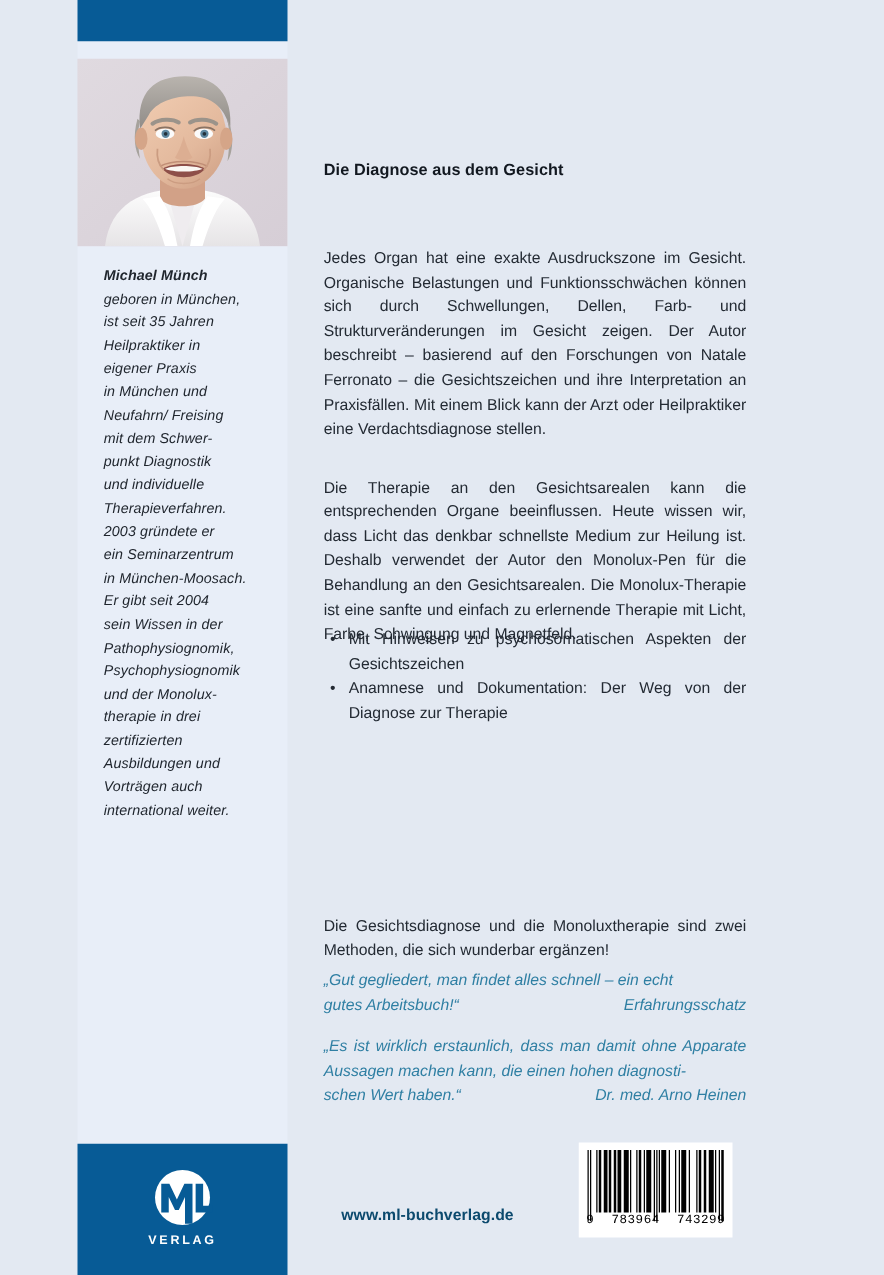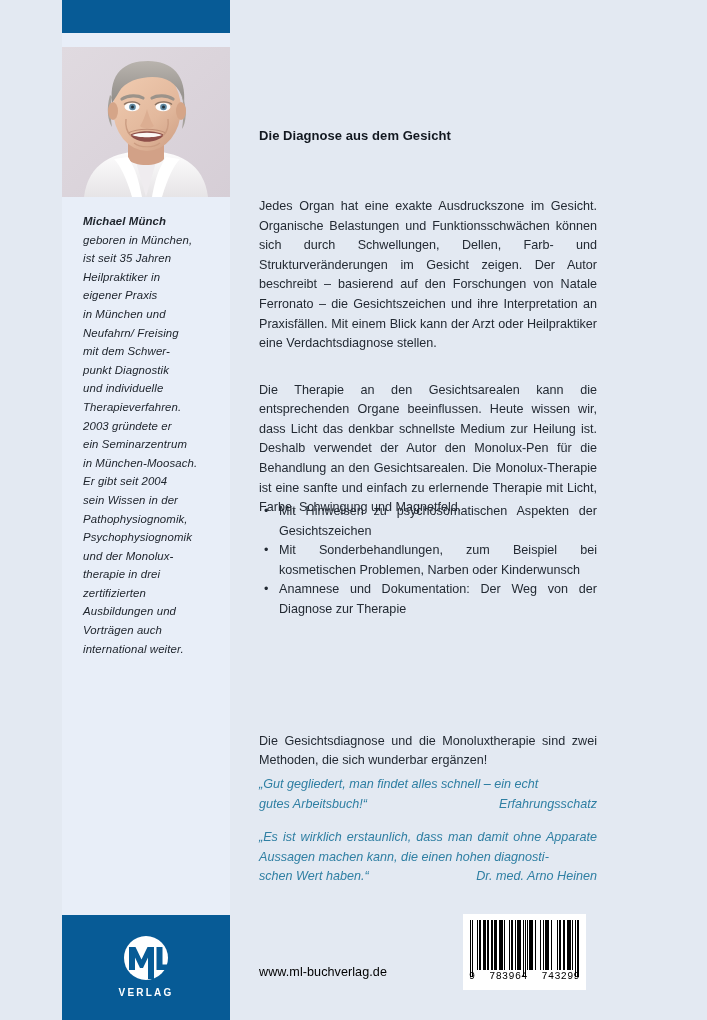"Mit Sonderbehandlungen, zum Beispiel bei" li { html: <li>Mit Sonderbehandlungen, zum Beispiel bei kosmetischen Problemen, Narben oder Kinderwunsch</li> -> none }
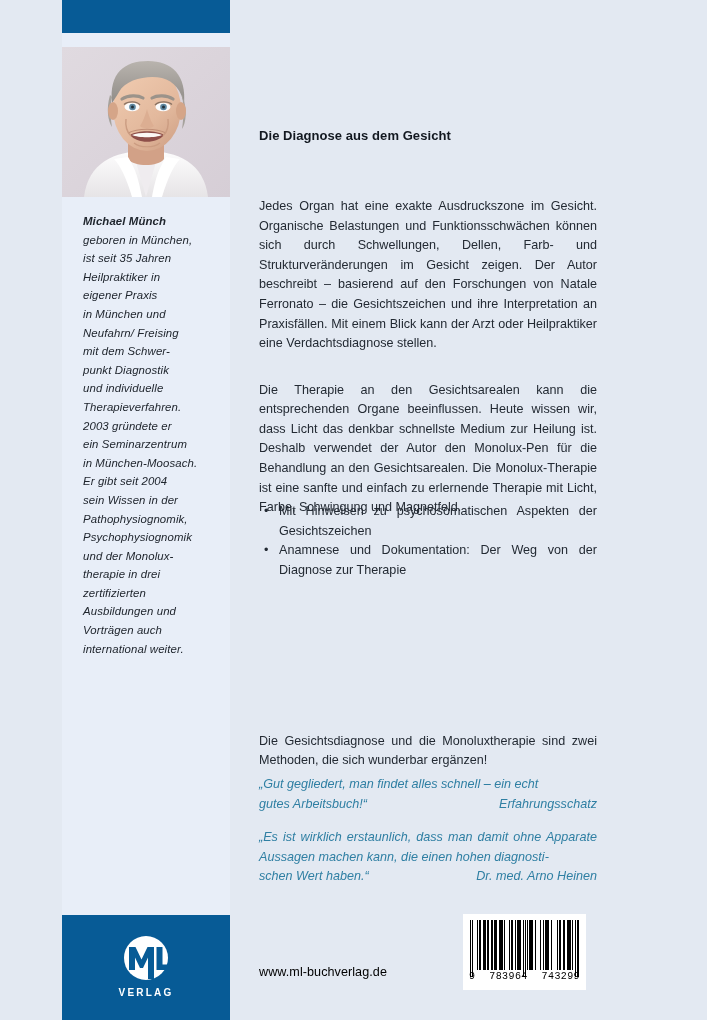"www.ml-buchverlag.de" #website-url { color: #000000 -> #0c4a6e; font-weight: normal -> bold; left: 259px -> 273px }
